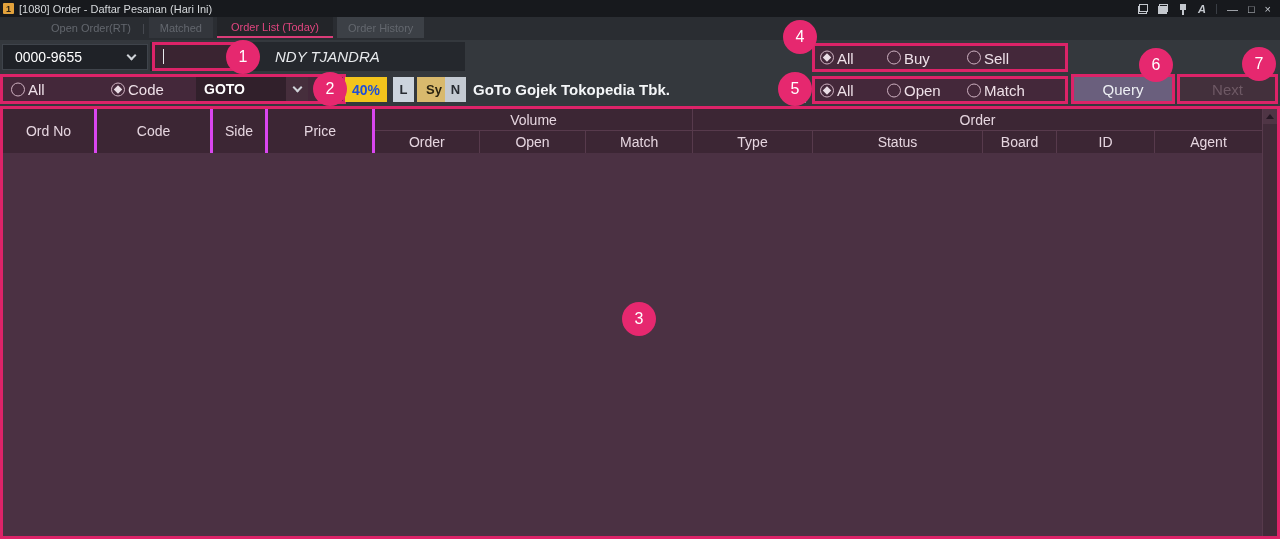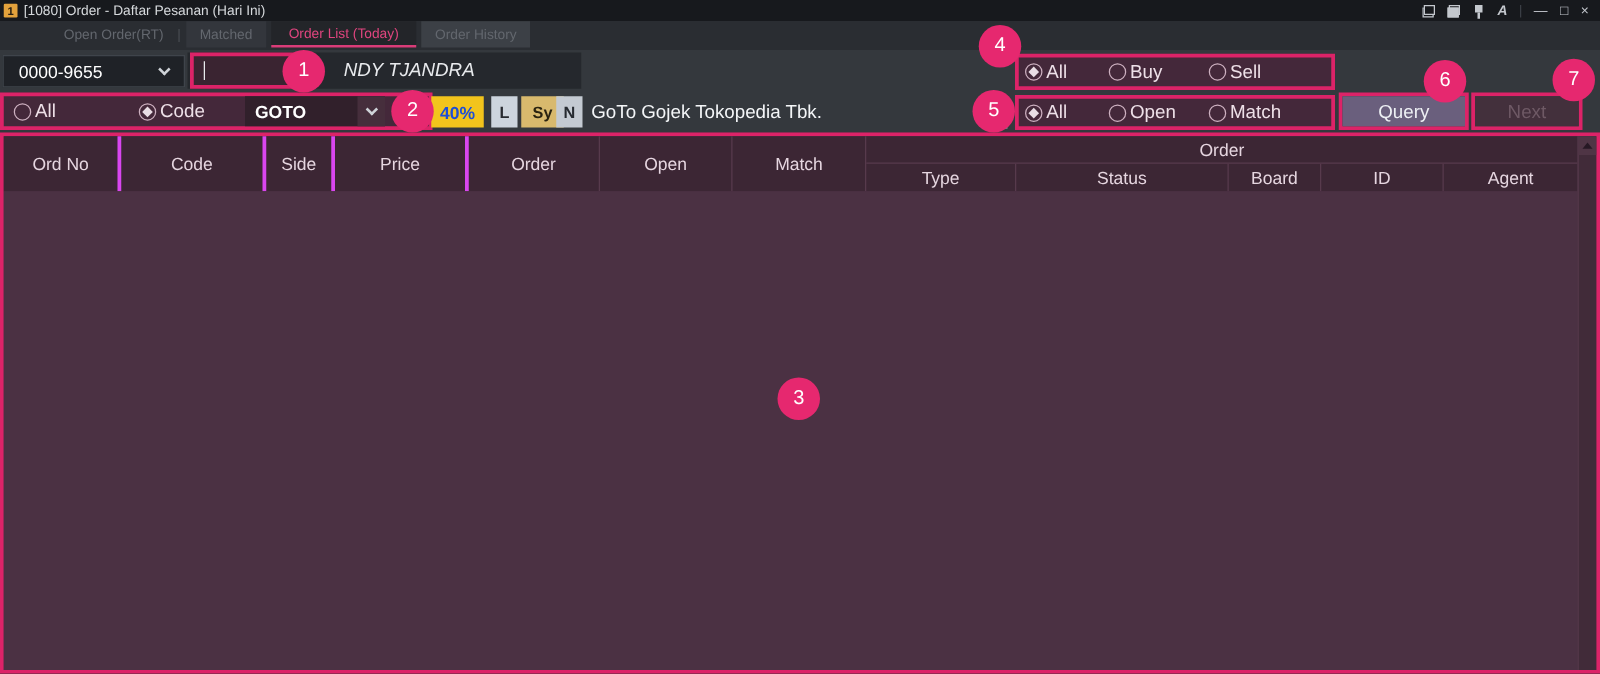"GoTo Gojek Tokopedia Tbk." .stock-name { font-weight: normal -> bold }
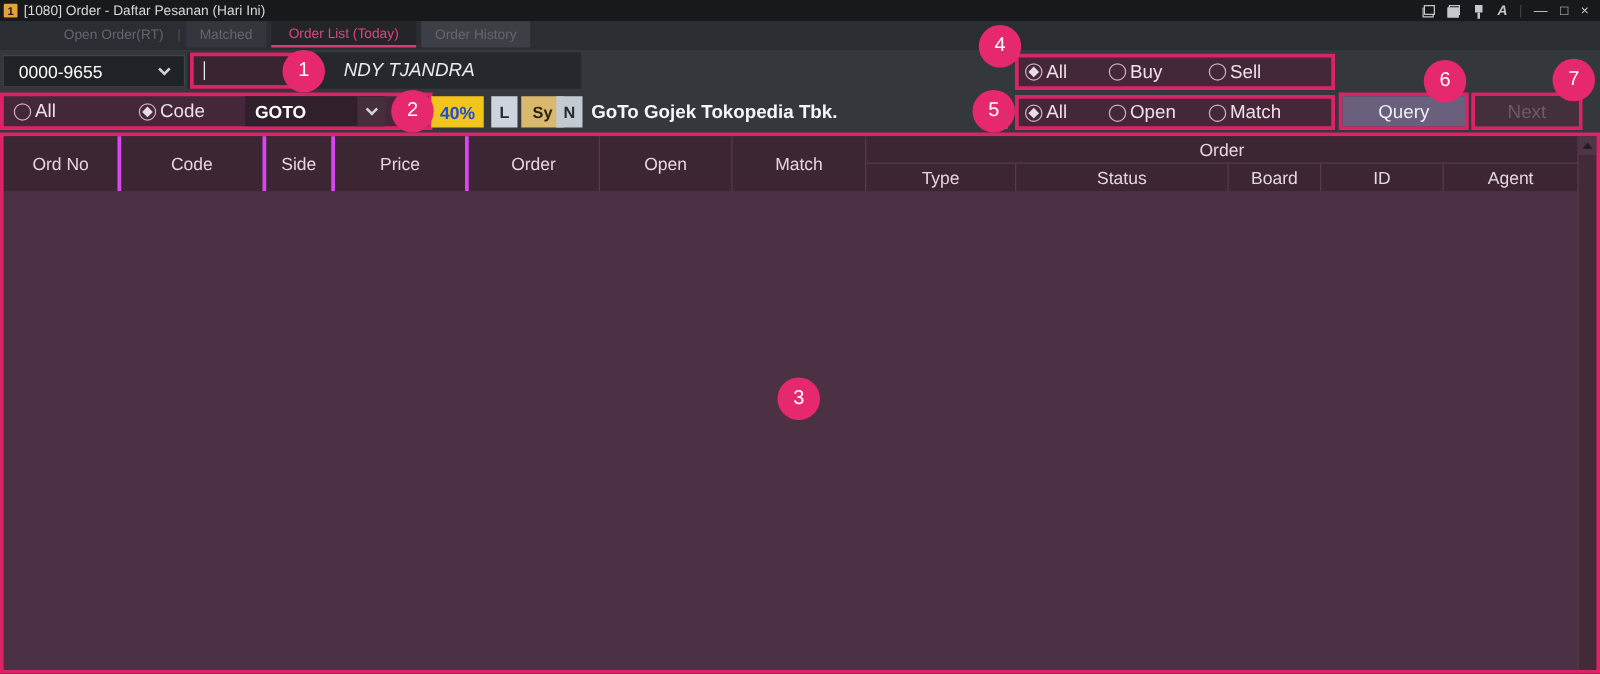"Next" .next-rect { width: 89px -> 101px }
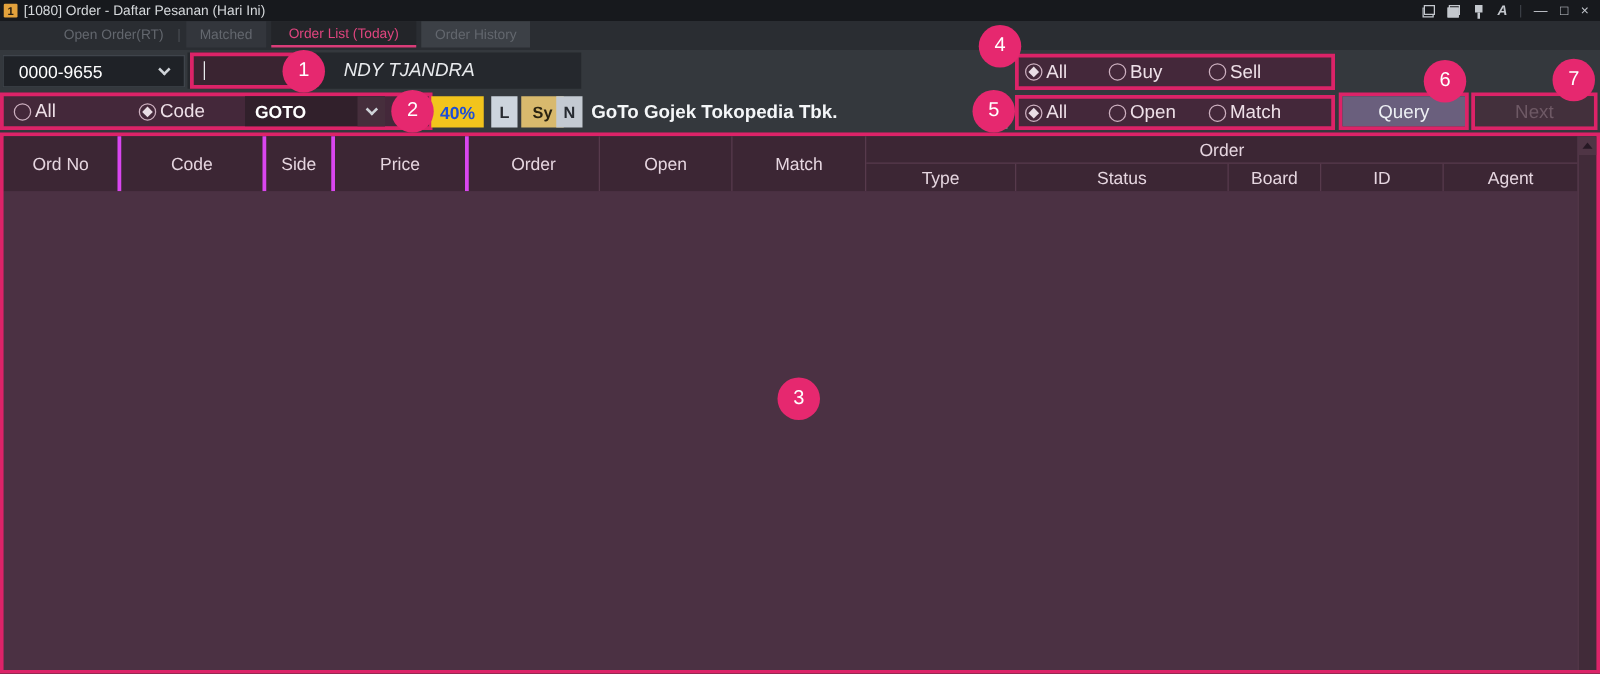"Volume" div.group-label { html: none -> <div>Volume</div> }
